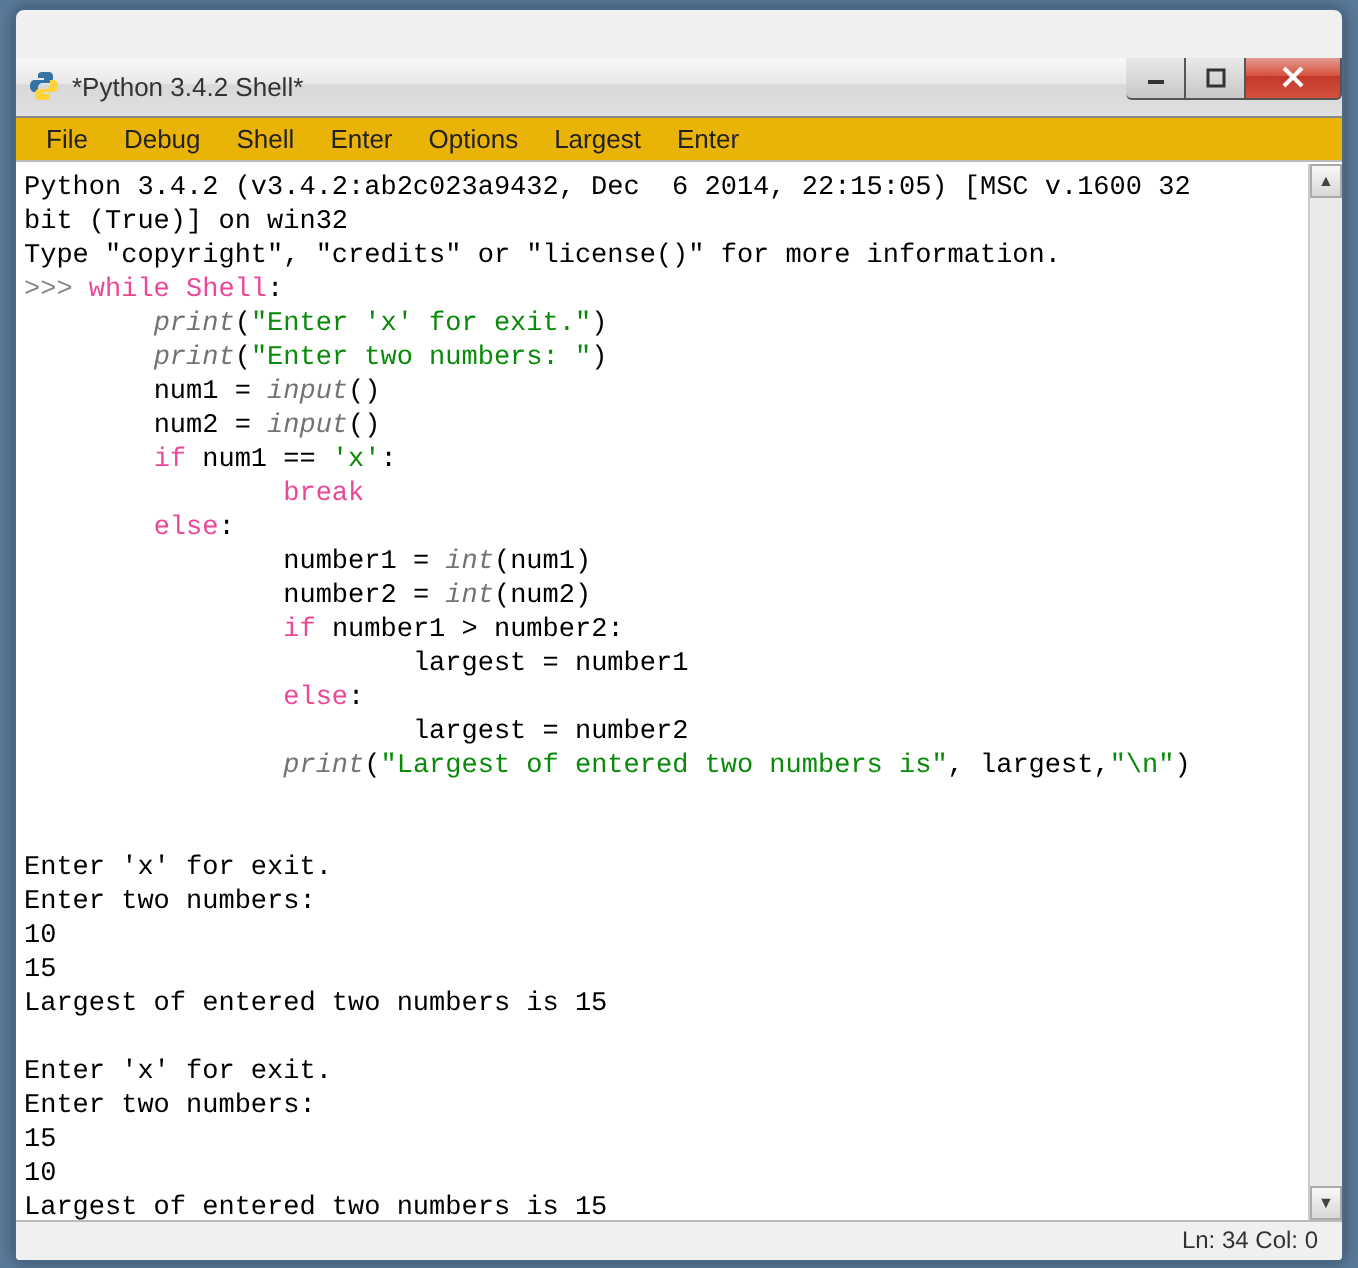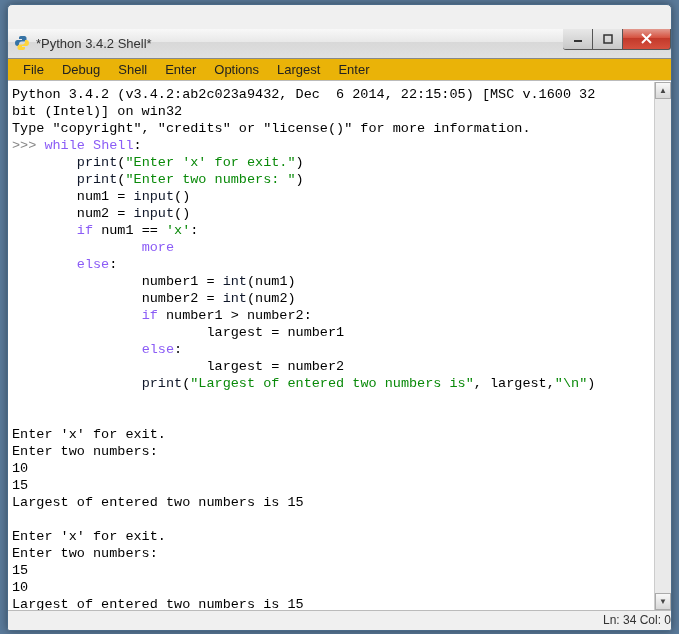"bit (Intel)] on win32" span { text: Intel -> True }
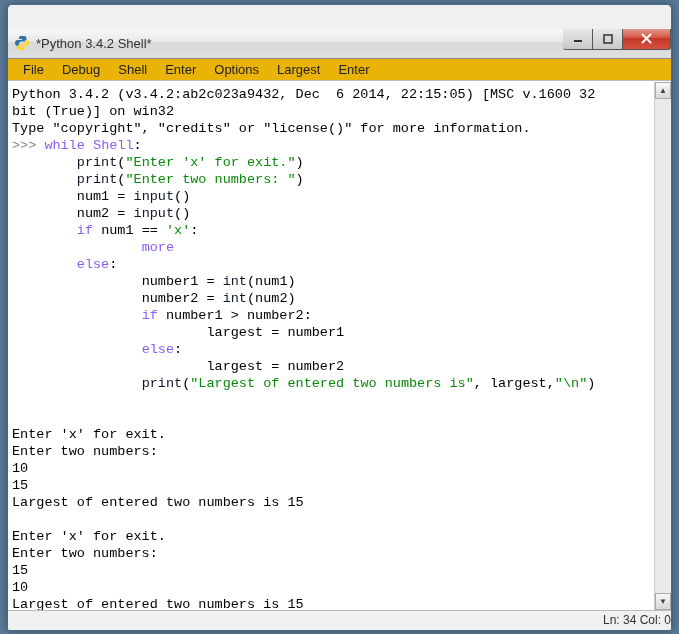"while" .tok-kw { color: #8b5cf6 -> #ec4899 }
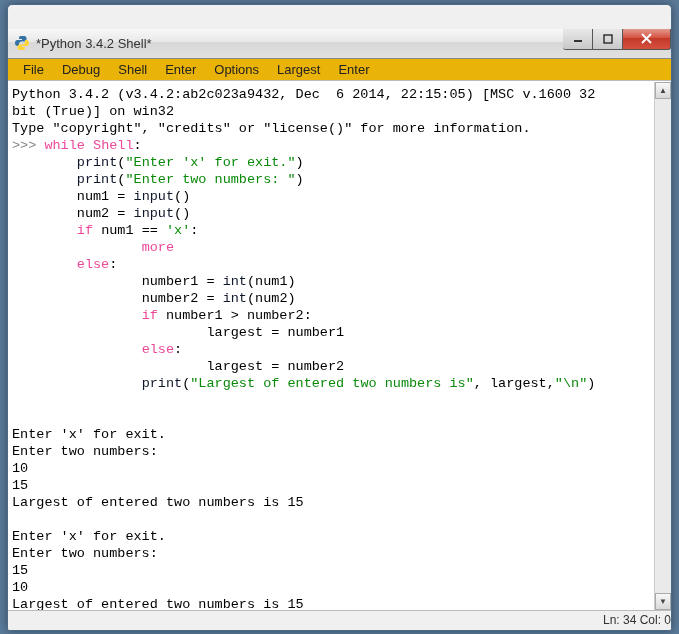"print" .tok-bi { color: #0f172a -> #737373; font-style: none -> italic }
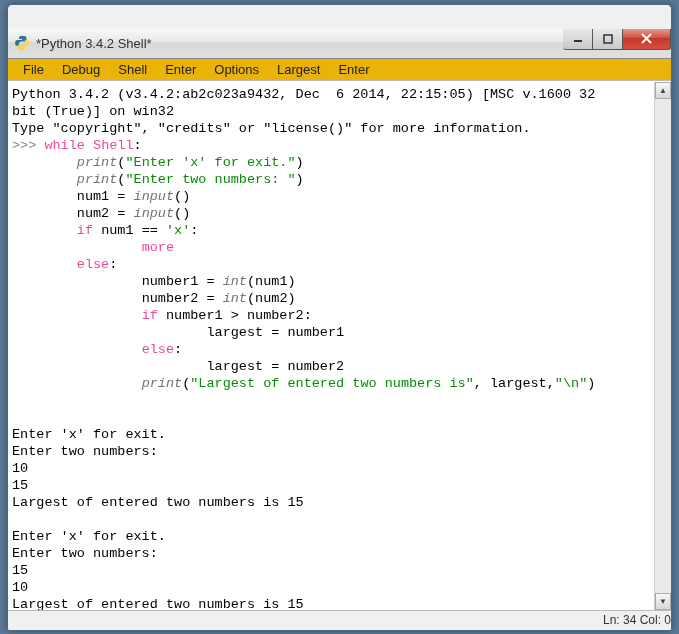"more" span.tok-kw { text: more -> break }
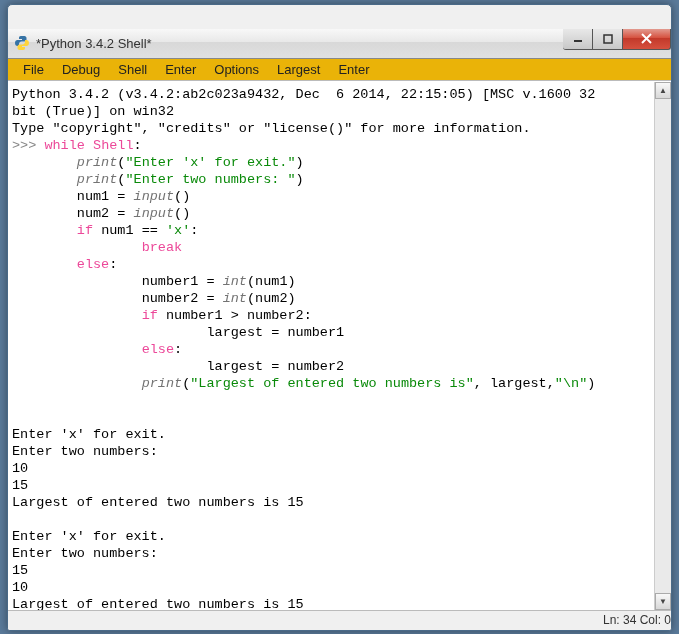"Ln: 34 Col: 0" .statusbar { padding-right: 0 -> 12px }
